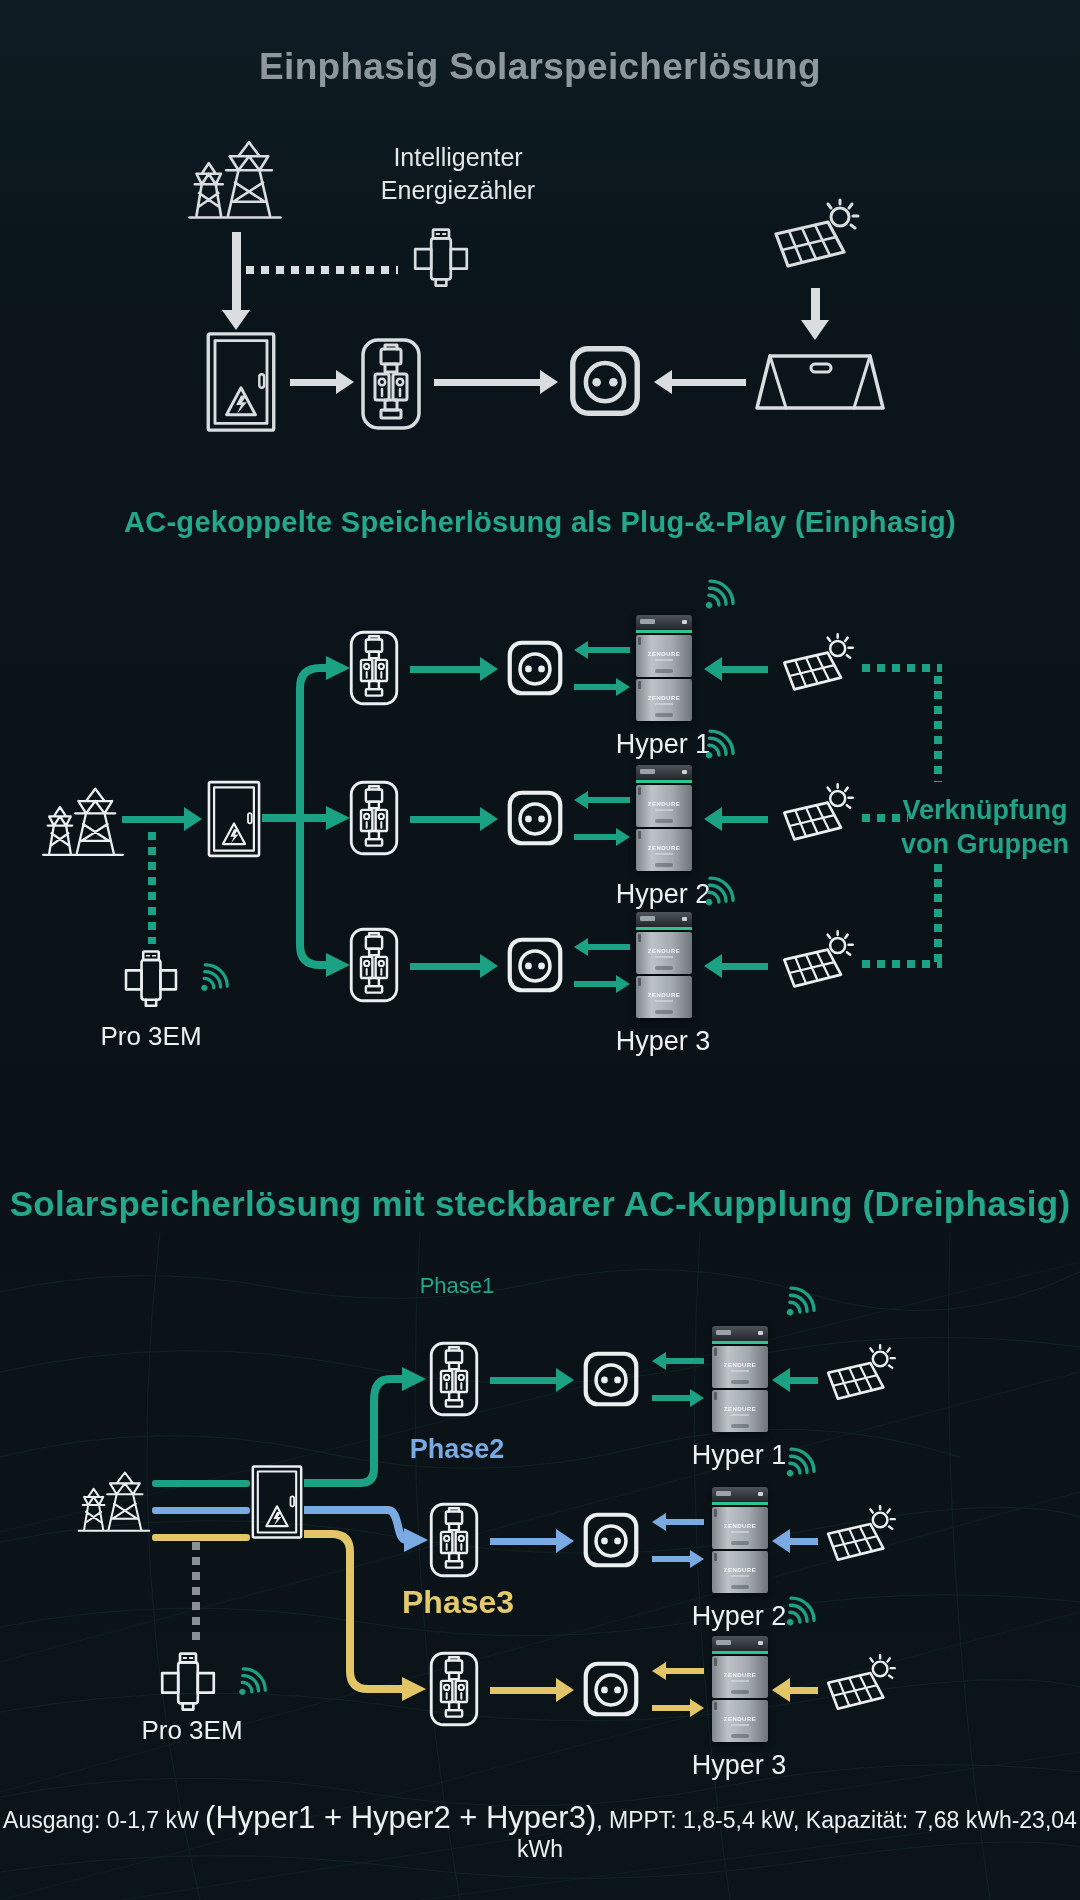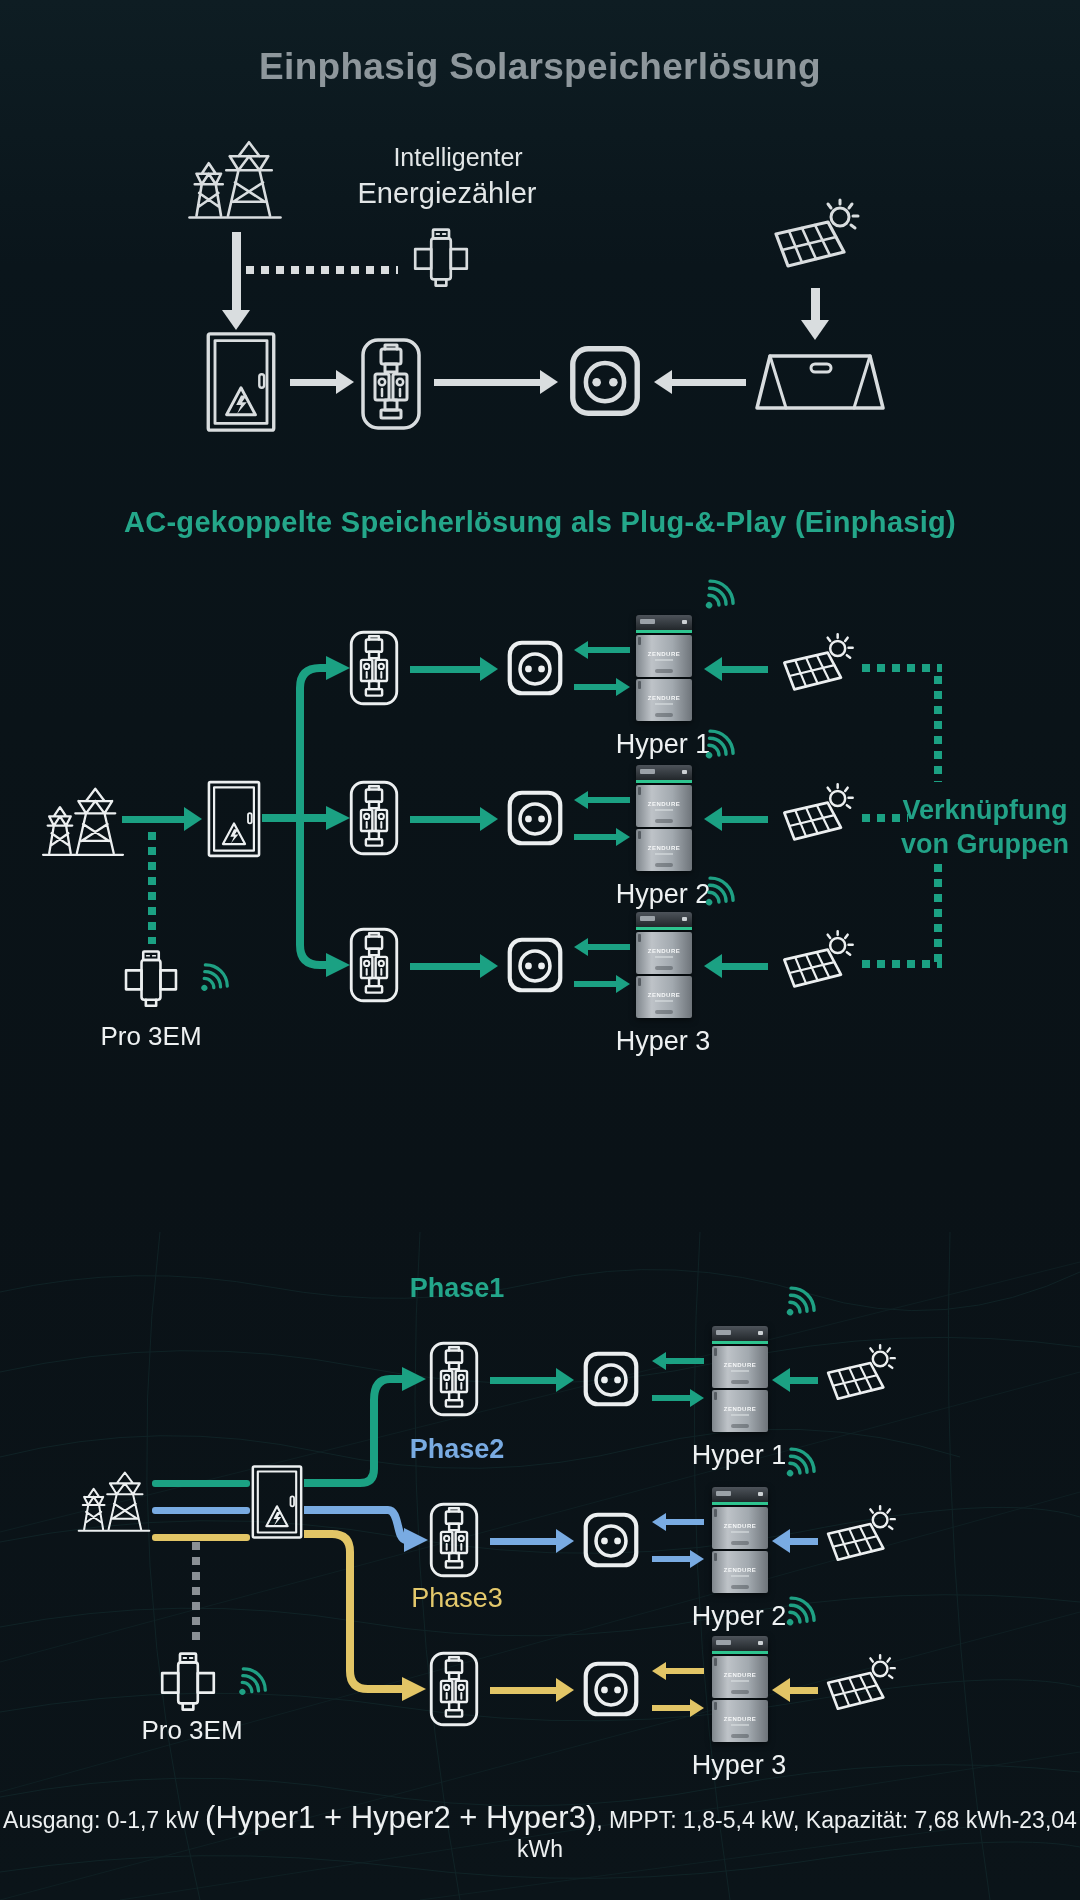"Energiezähler" div.t { font-size: 29px -> 25px; left: 317px -> 328px }
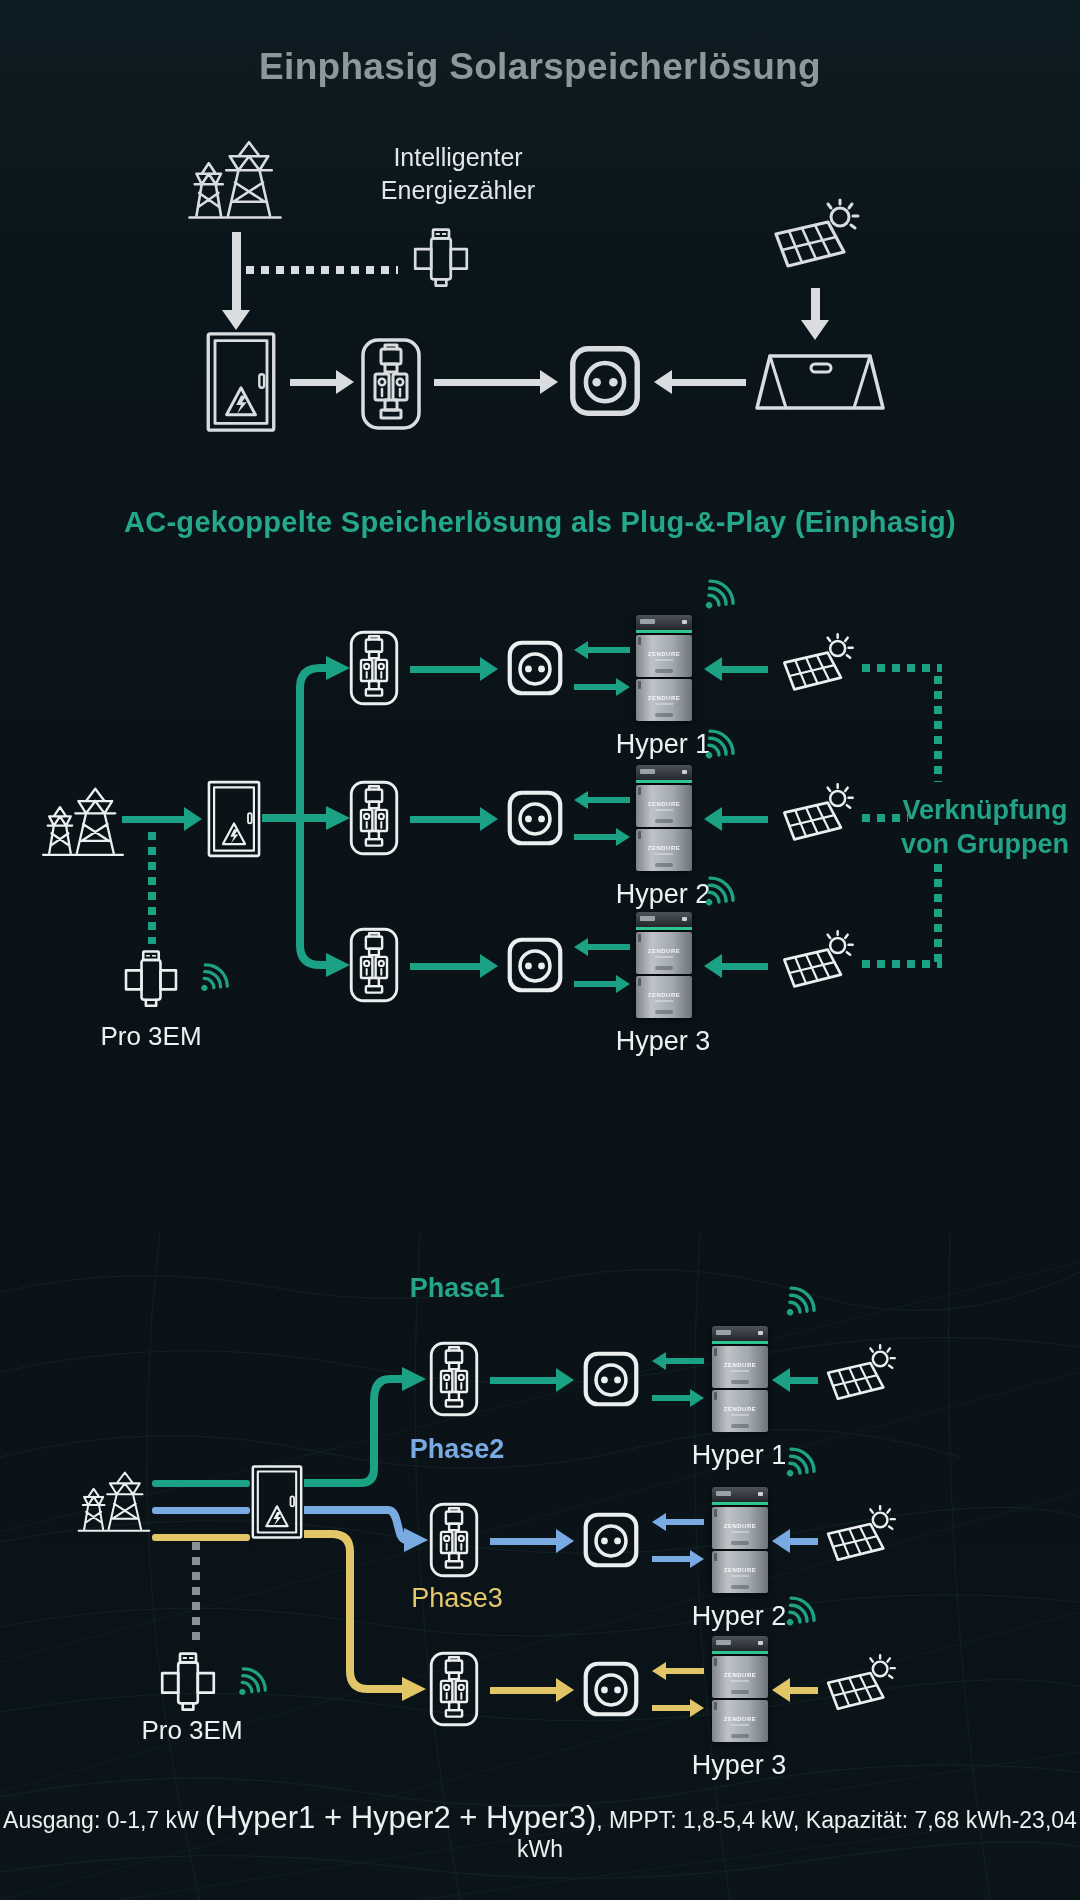"Solarspeicherlösung mit steckbarer" div.ttl { html: none -> <div>Solarspeicherlösung mit steckbarer AC-Kupplung (Dreiphasig)</div> }
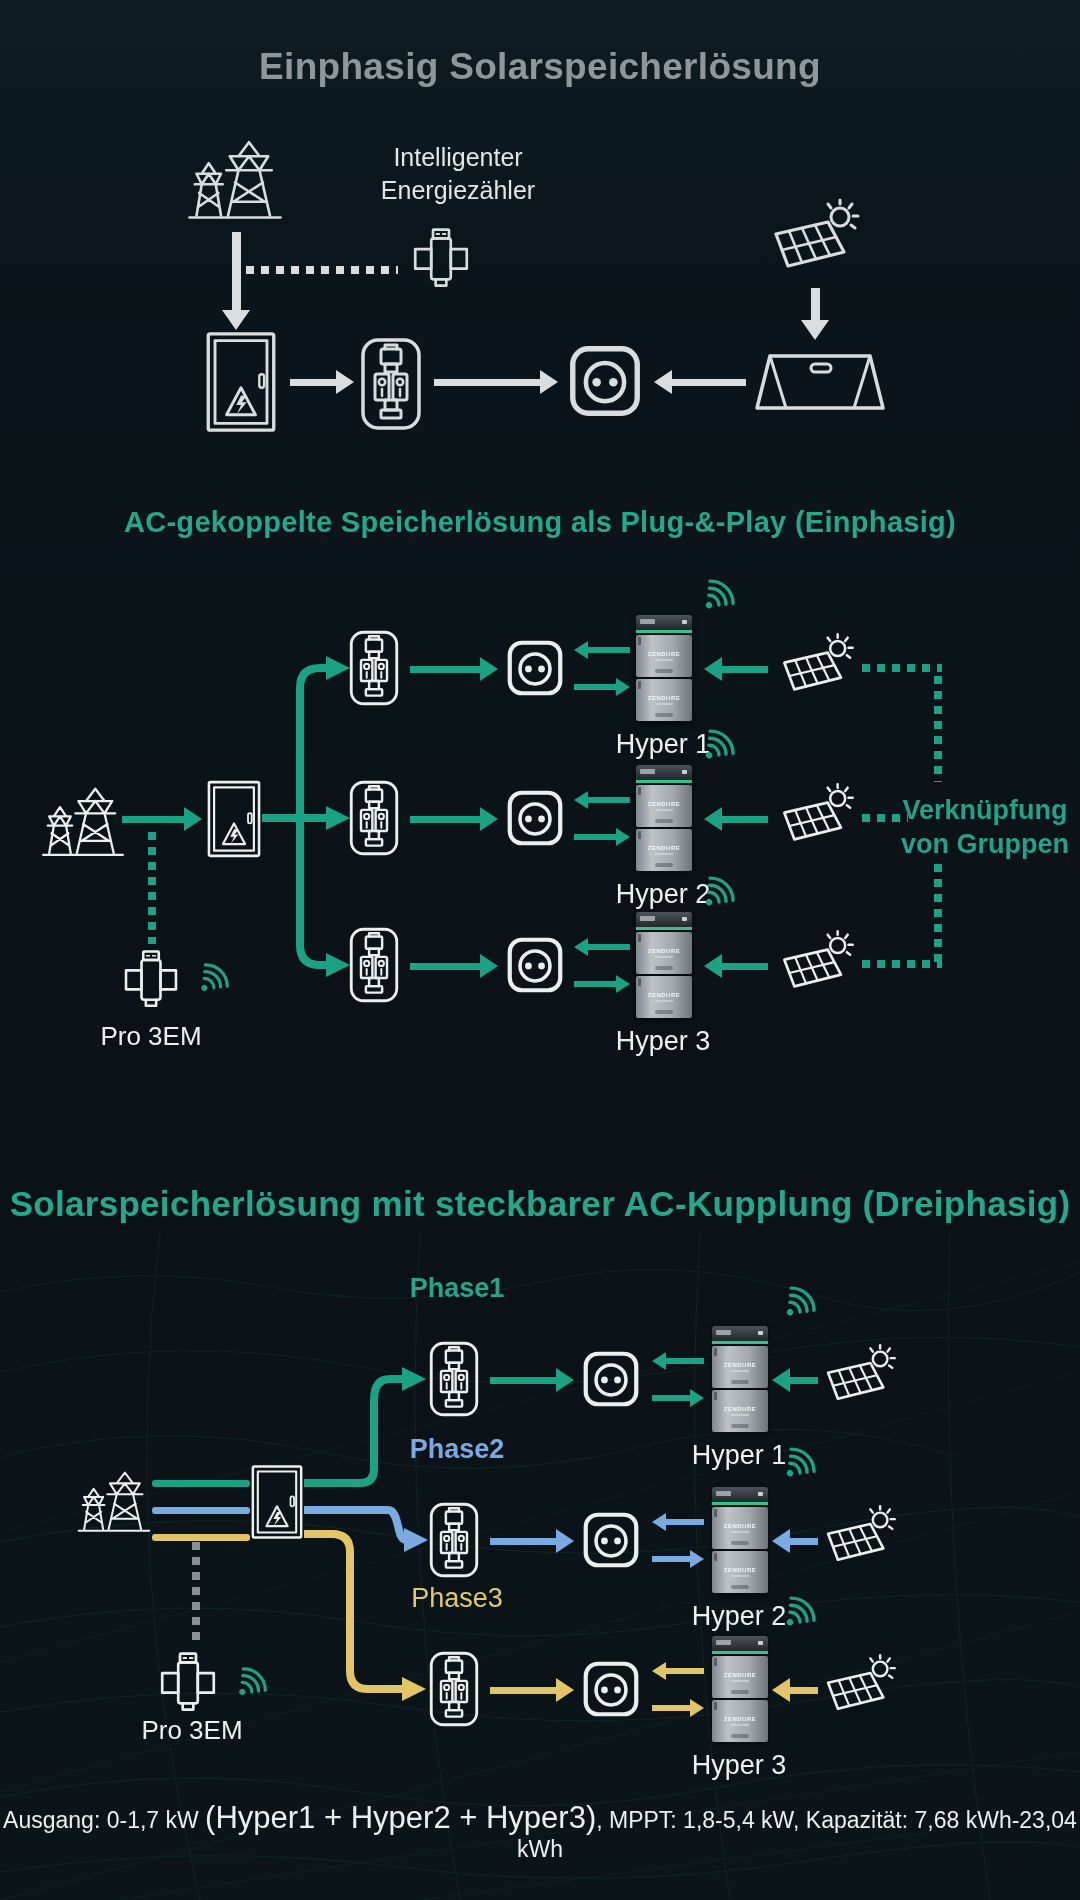"Phase1" div.t { font-size: 27px -> 22px; font-weight: 700 -> 400 }
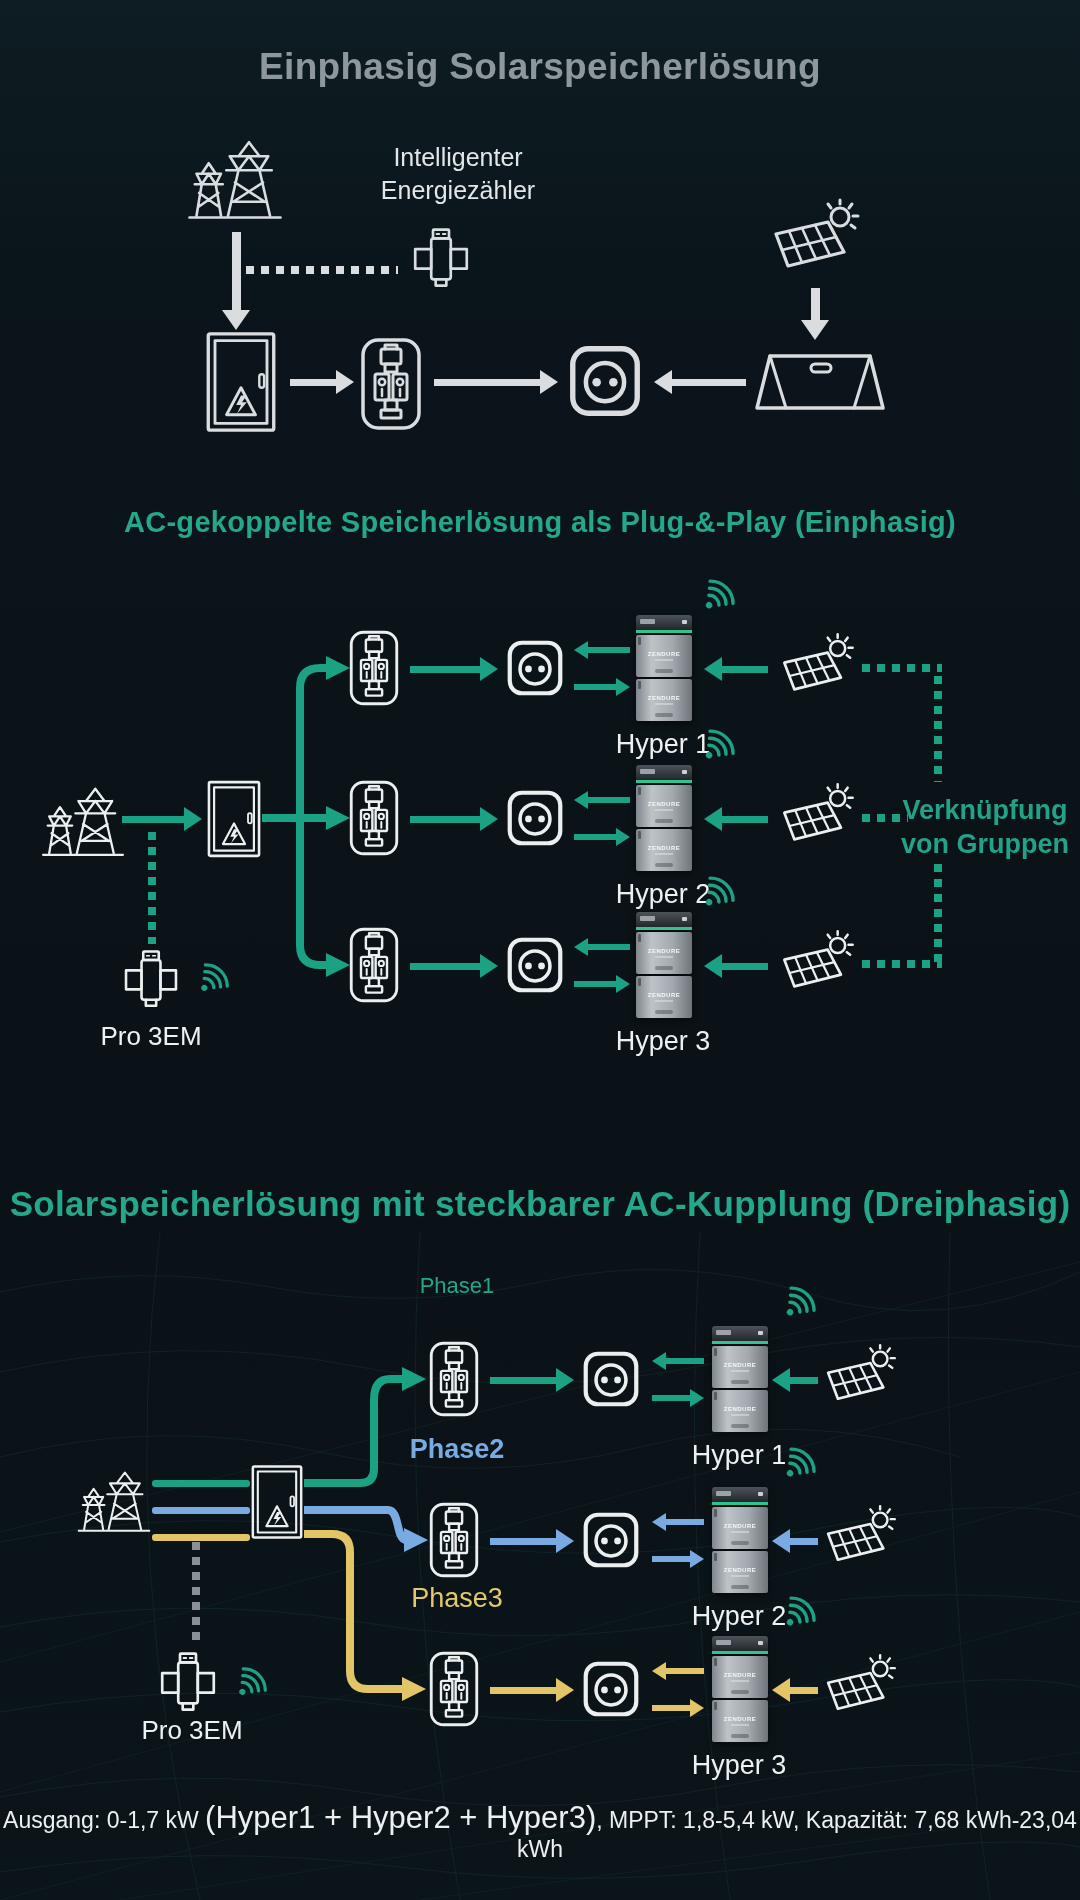"Phase3" div.t { font-size: 27px -> 32px; font-weight: 400 -> 700 }
